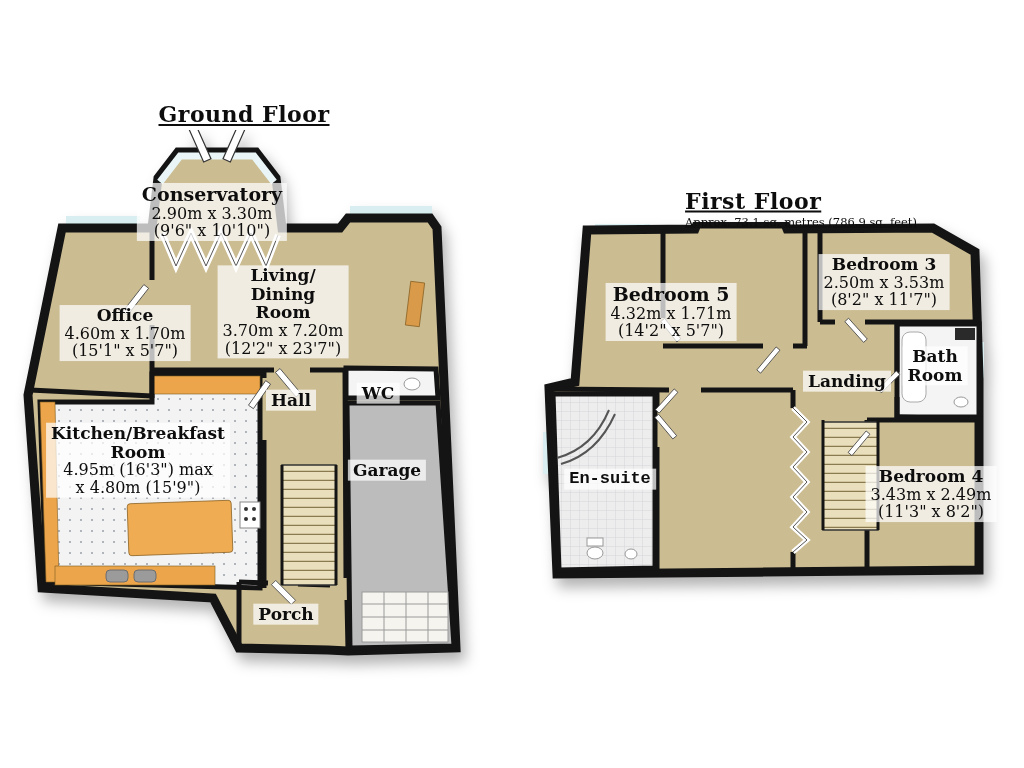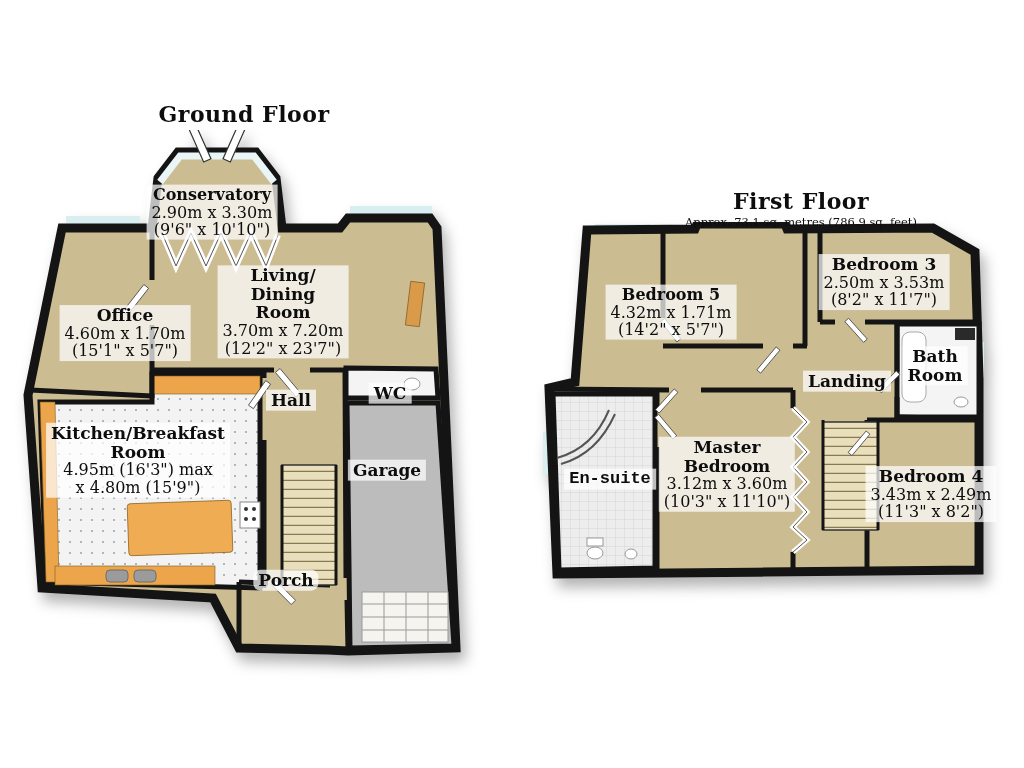"Ground Floor" .floor-title { text-align: center -> none; text-decoration: none -> underline }
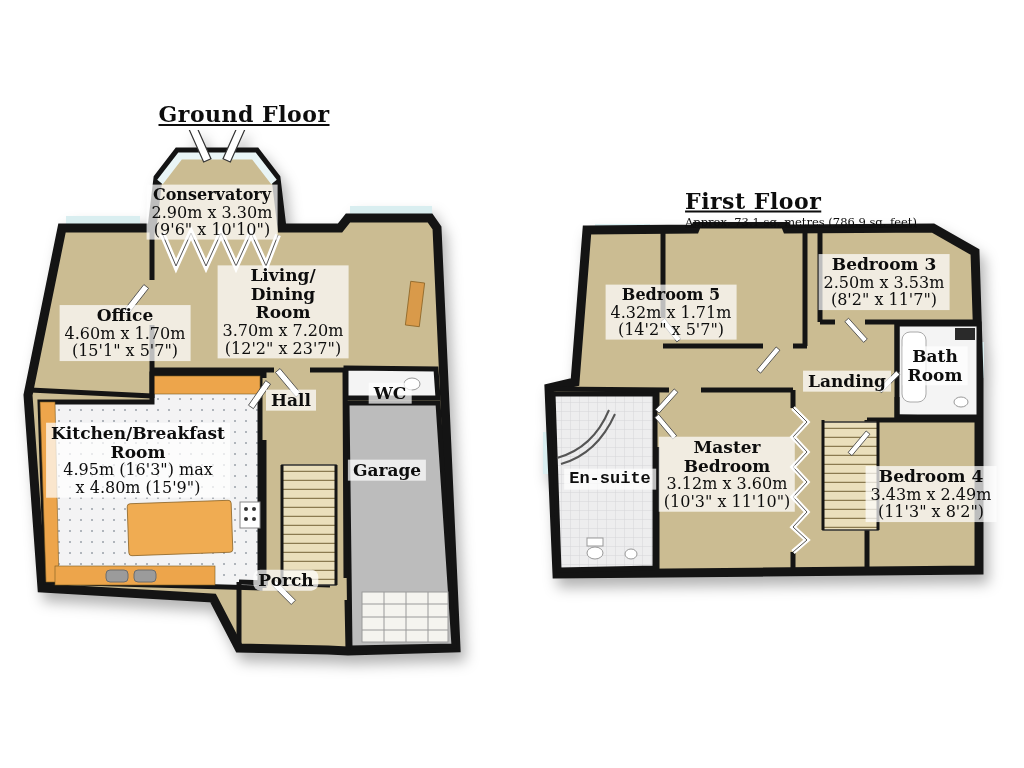"Conservatory" .room-name.sm { font-size: 16px -> 19px }
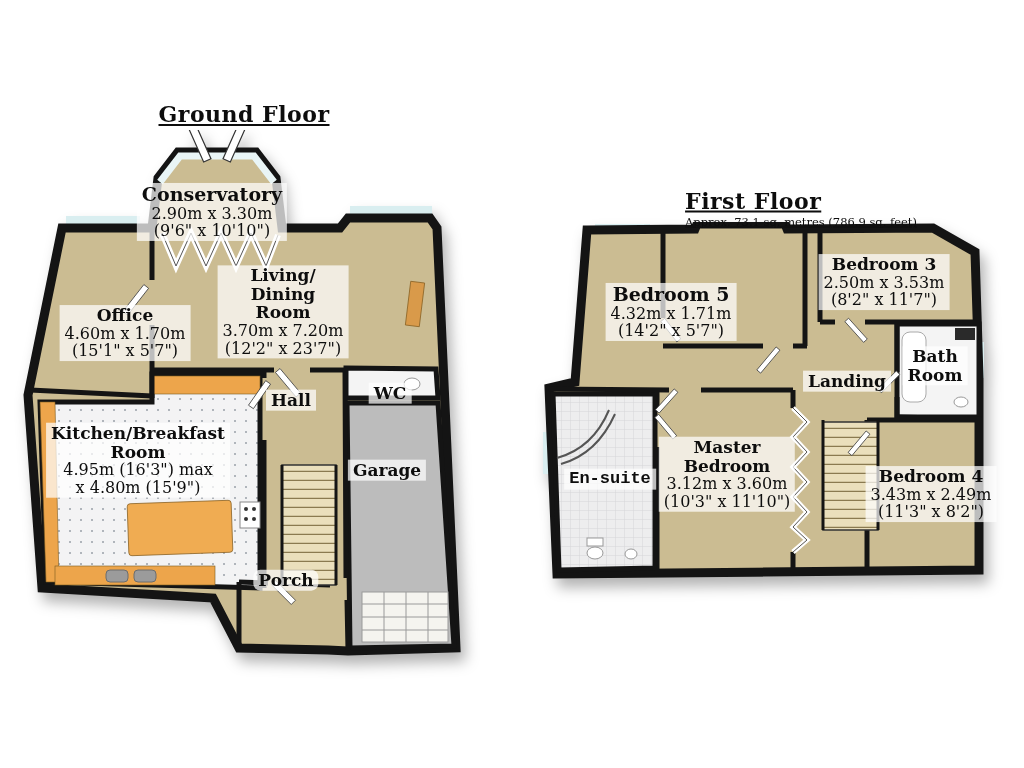"WC" div.room-label { margin-left: 12px -> none }
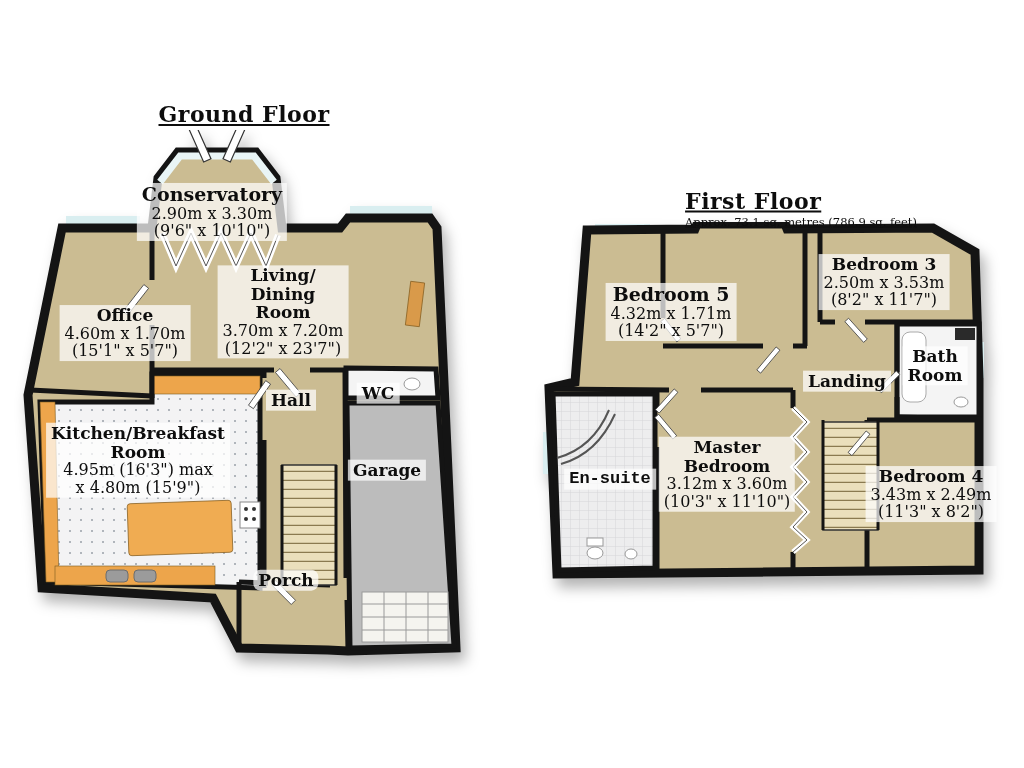"Master" div.room-label { html: <div> <div>Master</div> <div>Bedroom</div> <div>3.12m x 3.60m</div> <div>(10'3" x 11'10")</div> </div> -> none }
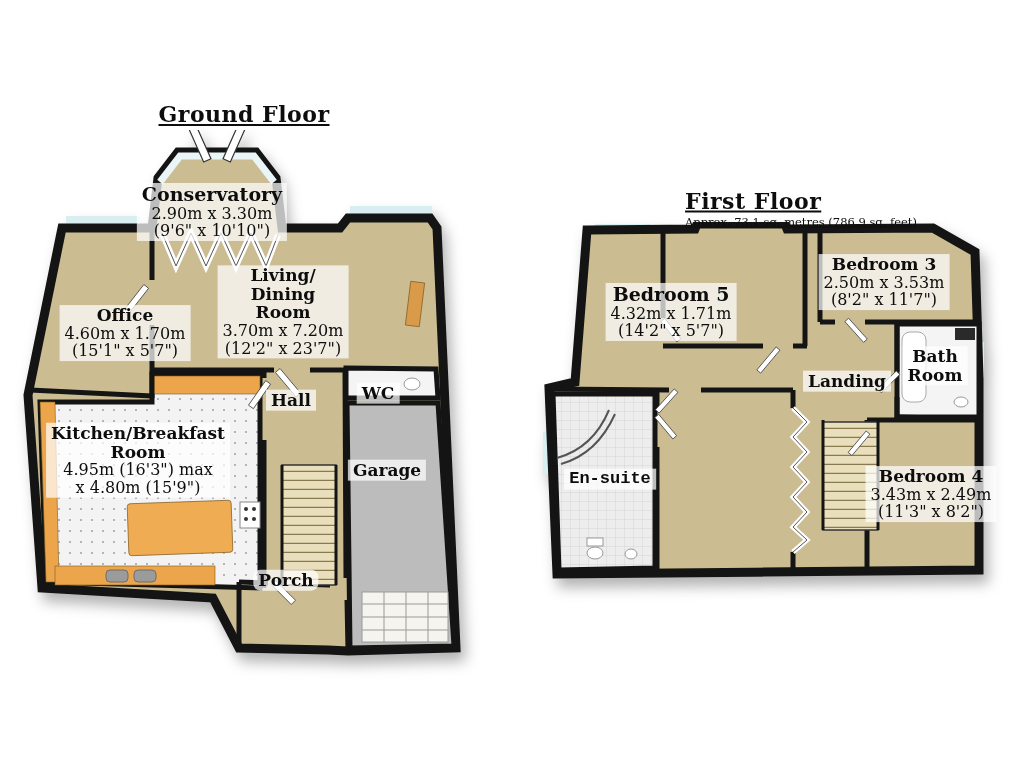"Porch" div.room-label { border-radius: 7px -> none; top: 580px -> 614px }
